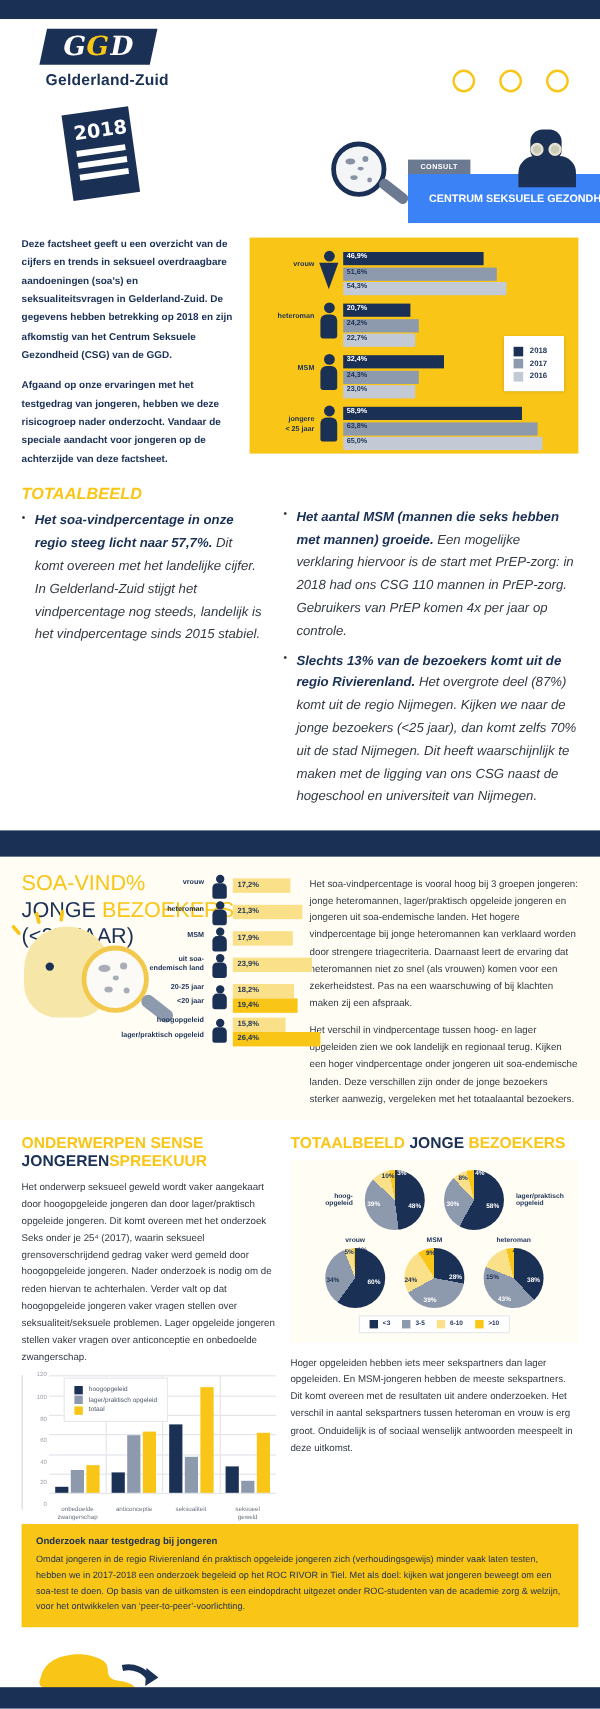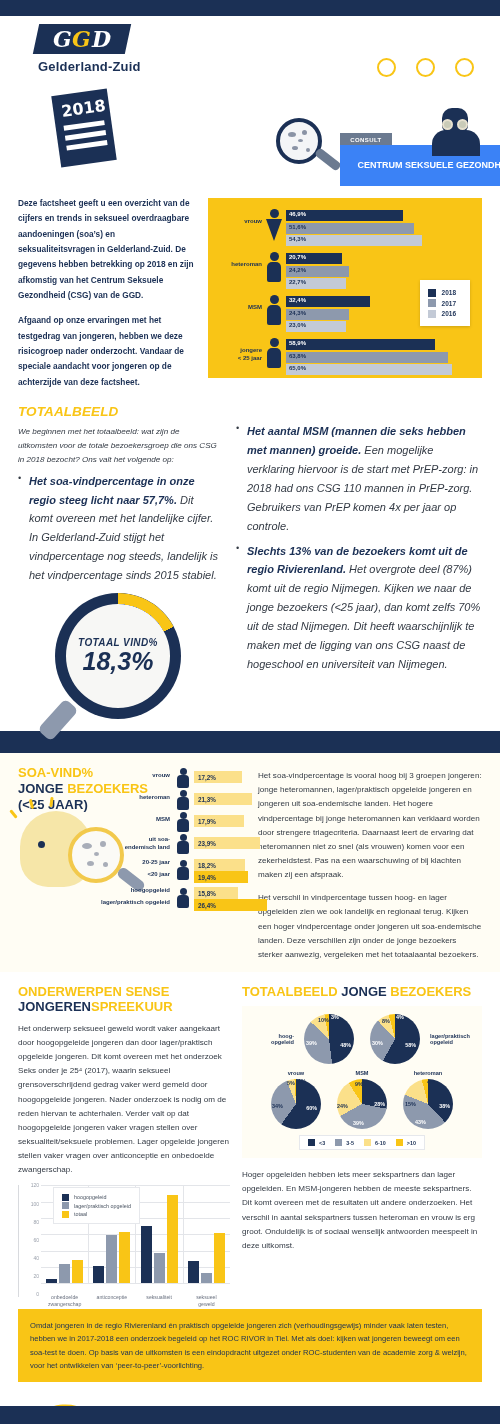"We beginnen met het totaalbeeld:" p.p-gray { html: <p>We beginnen met het totaalbeeld: wat zijn de uitkomsten voor de totale bezoekersgroep die ons CSG in 2018 bezocht? Ons valt het volgende op:</p> -> none }
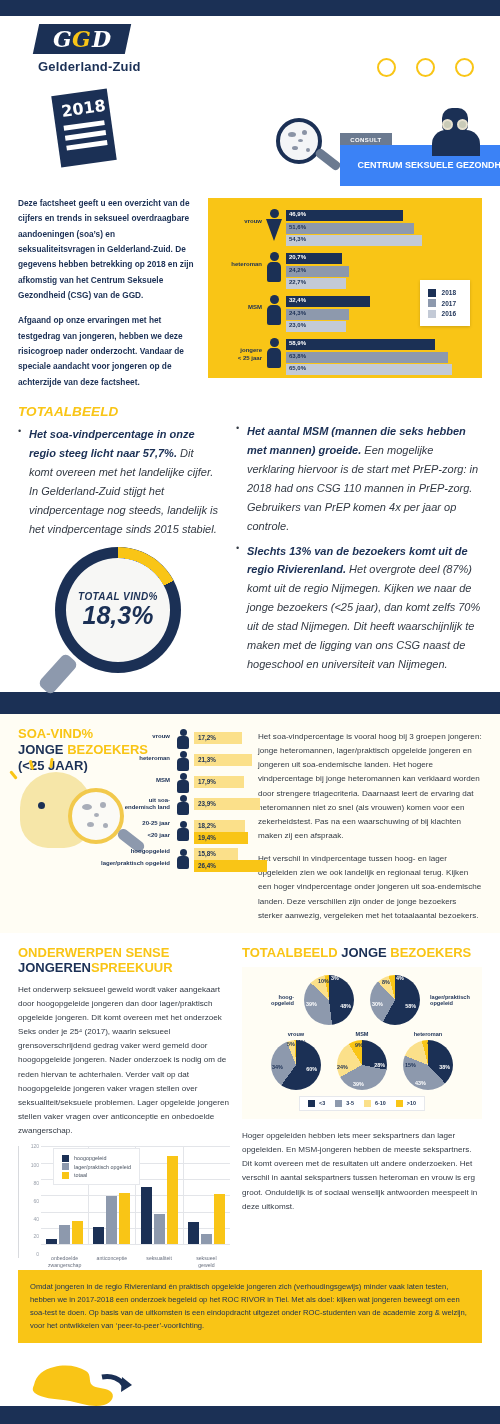"TOTAAL VIND%" div.magnifier { html: <div> <div></div> <div></div> <div></div> <div> <div>TOTAAL VIND%</div> <div>18,3%</div> </div> </div> -> none }
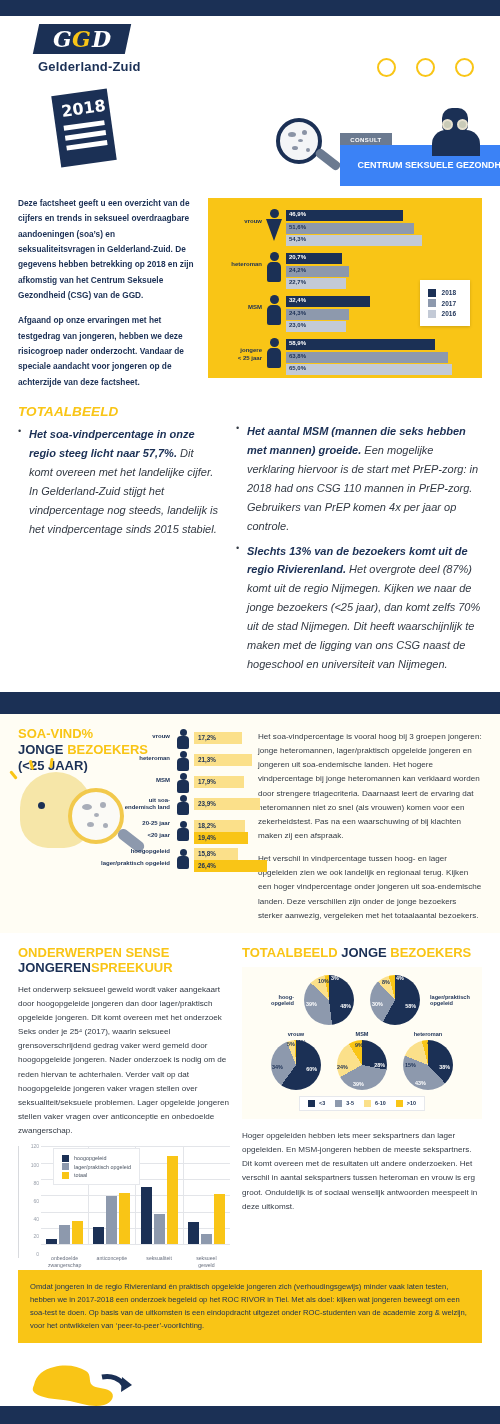"SOA-VIND%" .soa-head { font-size: 13px -> 18px; font-weight: 700 -> 400 }
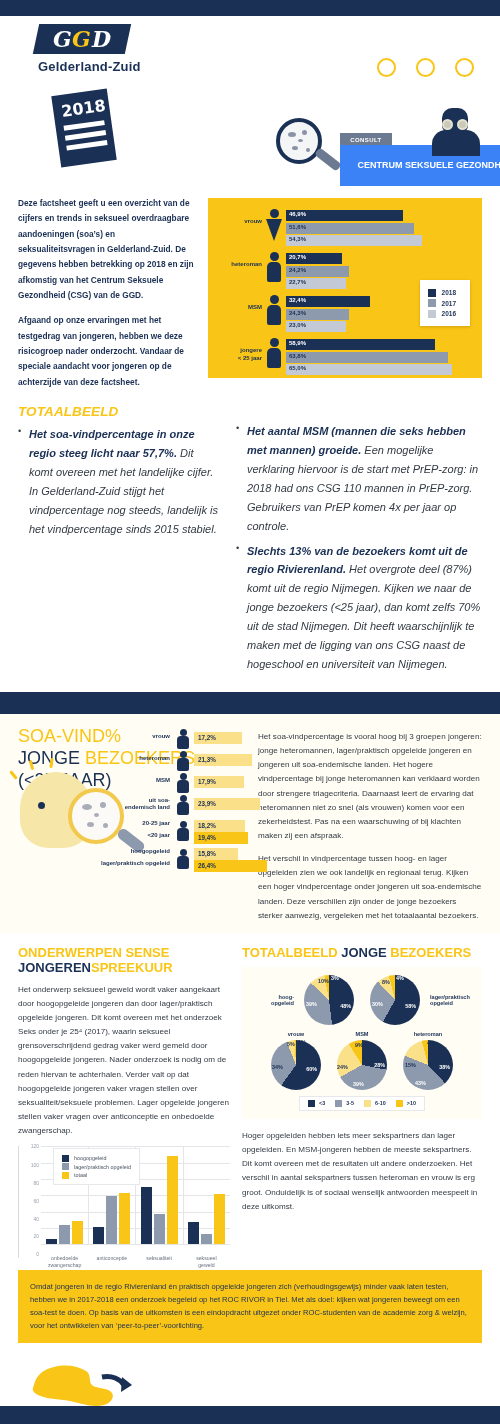"Onderzoek naar testgedrag bij jongeren" h3 { html: none -> <h3>Onderzoek naar testgedrag bij jongeren</h3> }
